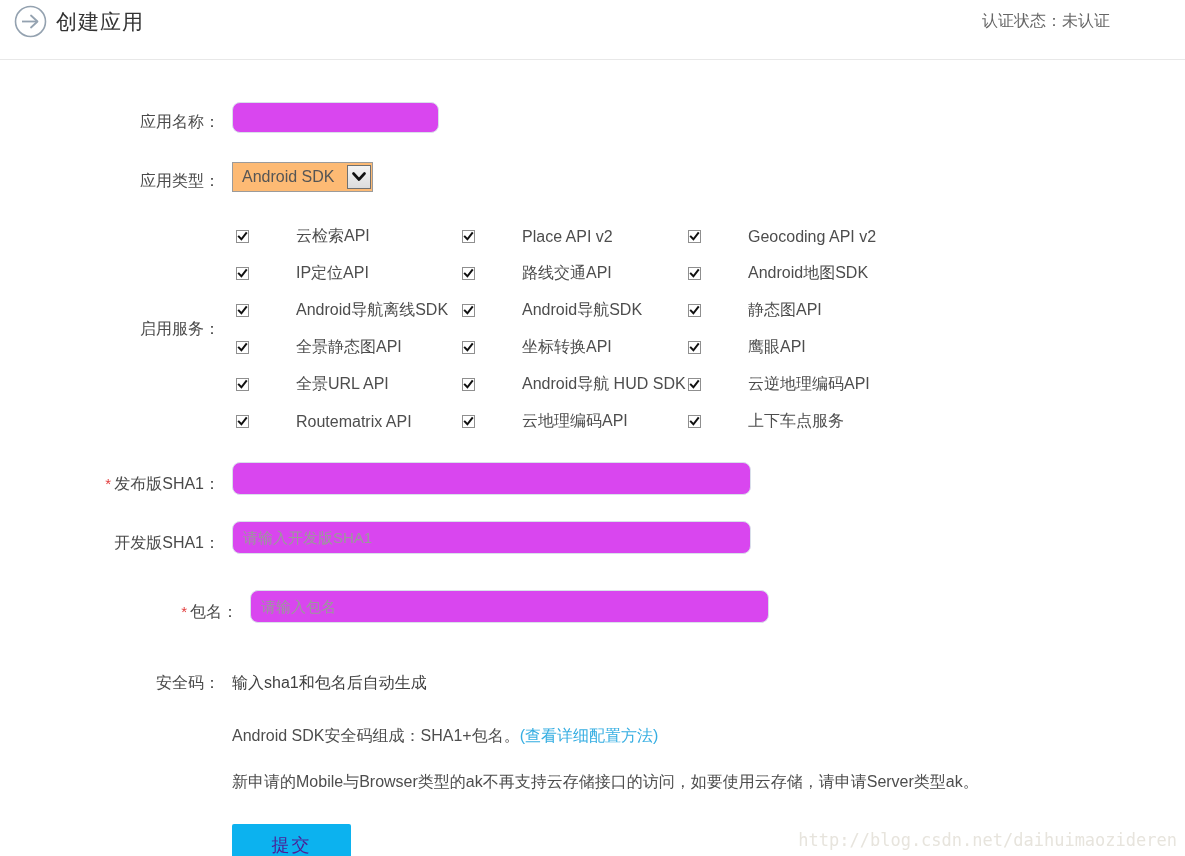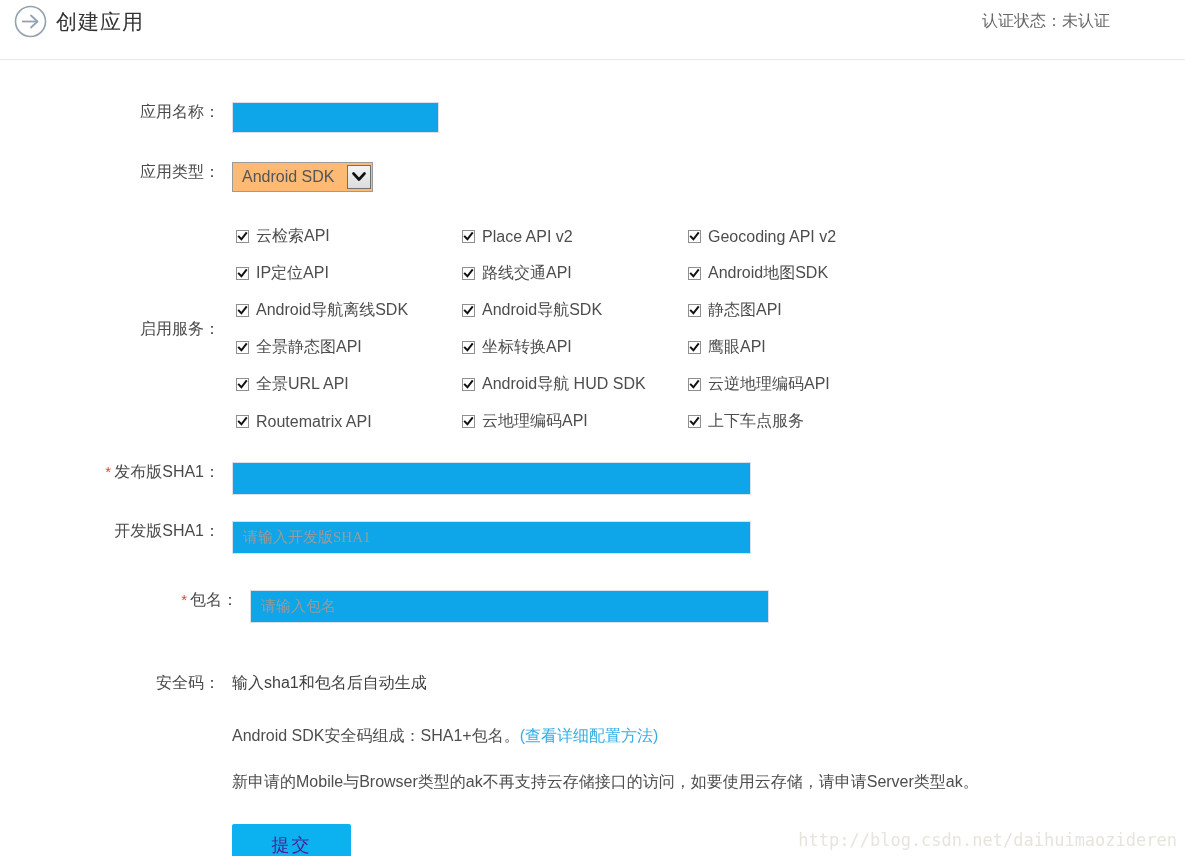"应用名称：" .row { align-items: flex-start -> flex-end }
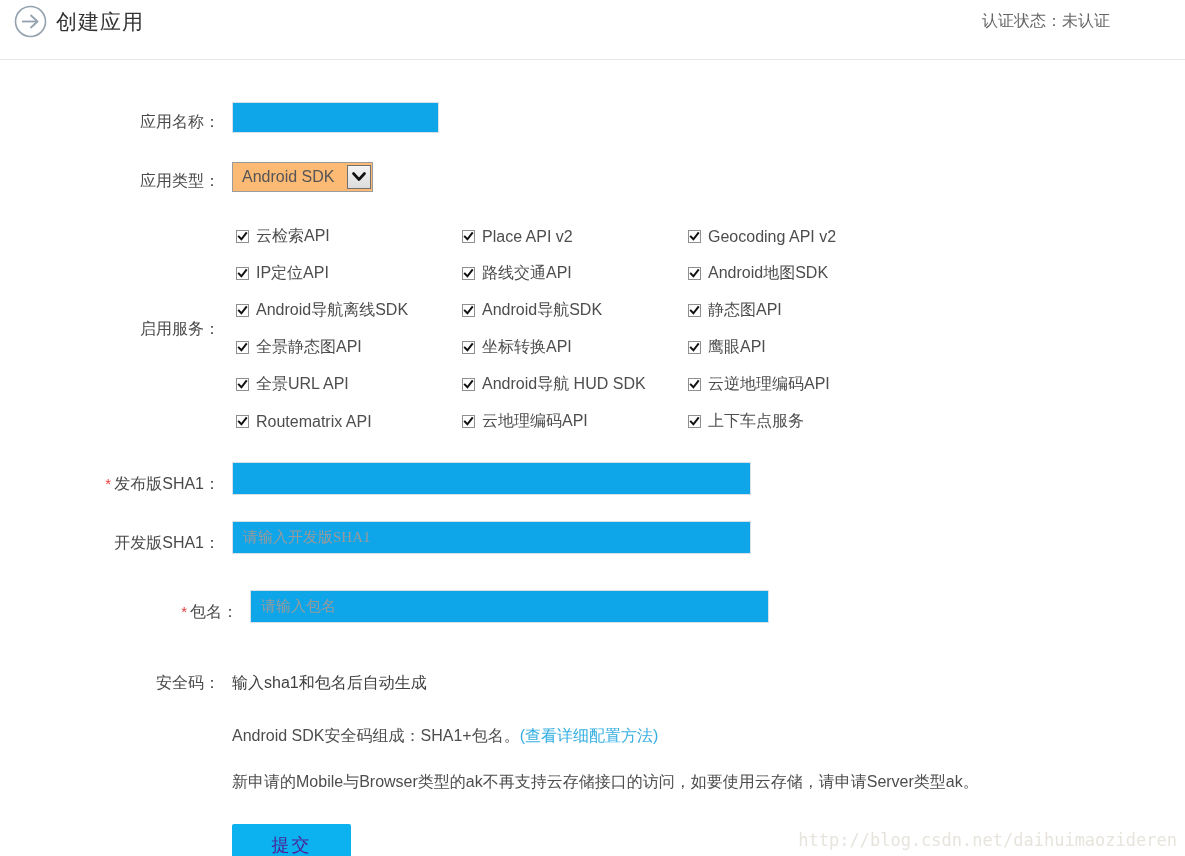"云检索API" .svc-item { gap: none -> 40px }
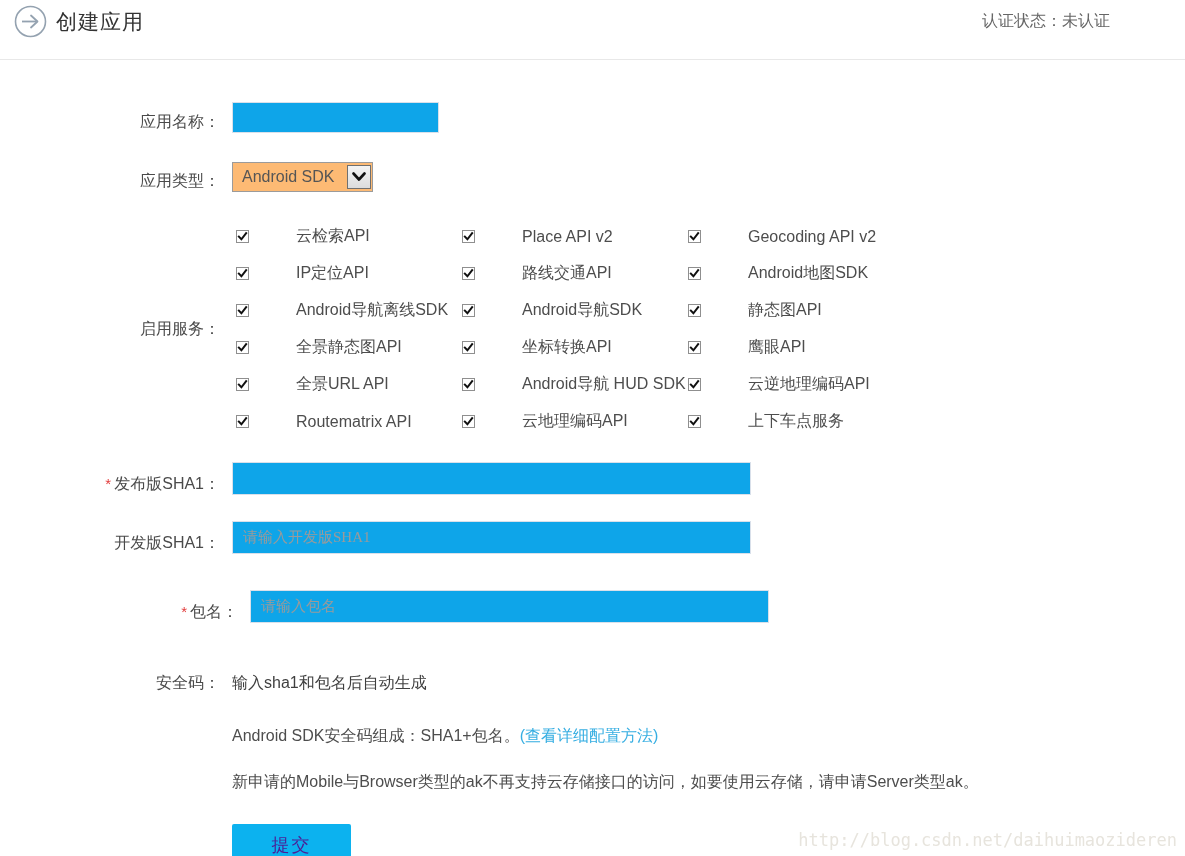"请输入开发版SHA1" input[type=text] { background: #0ea5e9 -> #d946ef; border-radius: 0 -> 8px; font-family: Liberation Serif, serif -> Liberation Sans, sans-serif }
